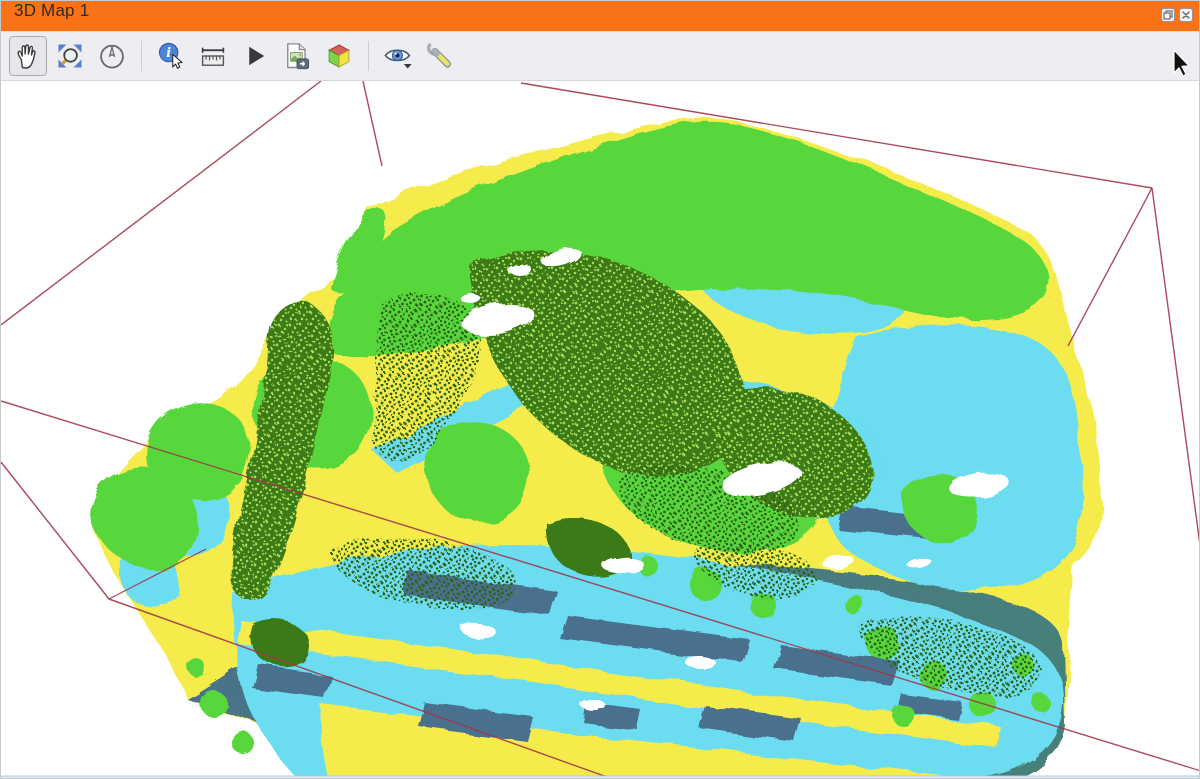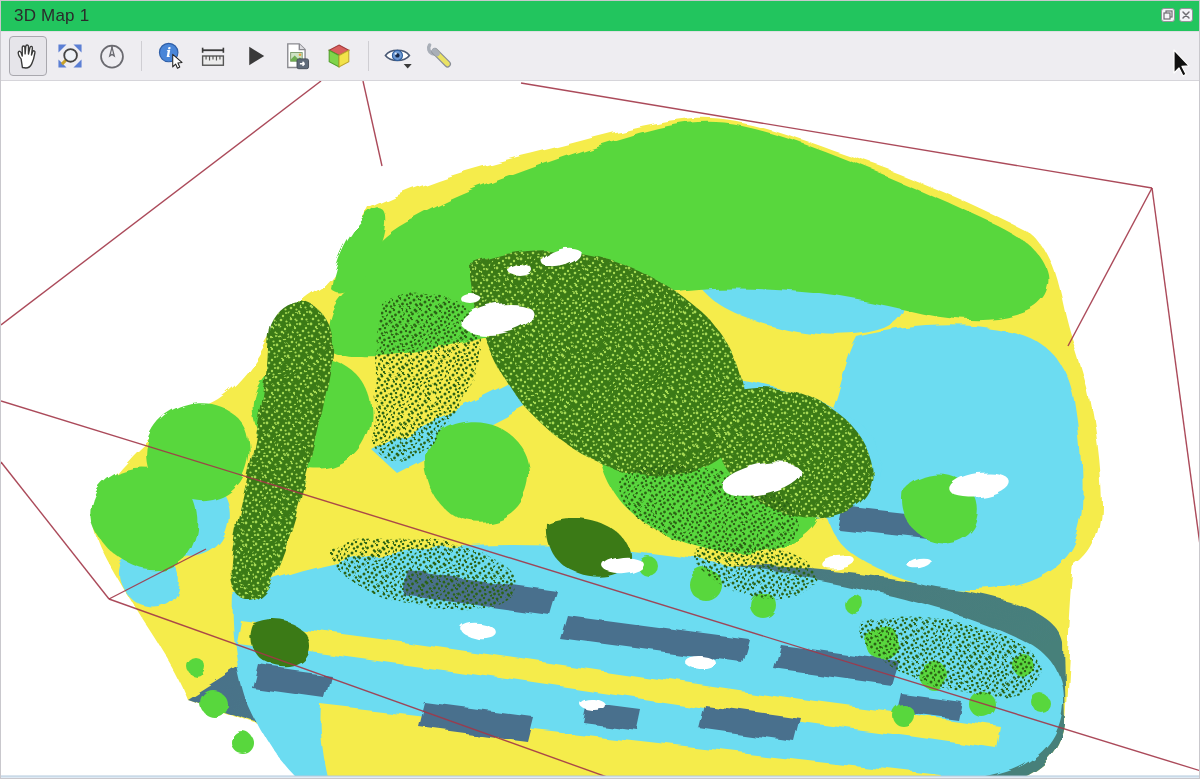"3D Map 1" .titlebar { align-items: center -> none; background: #22c55e -> #f97316 }
